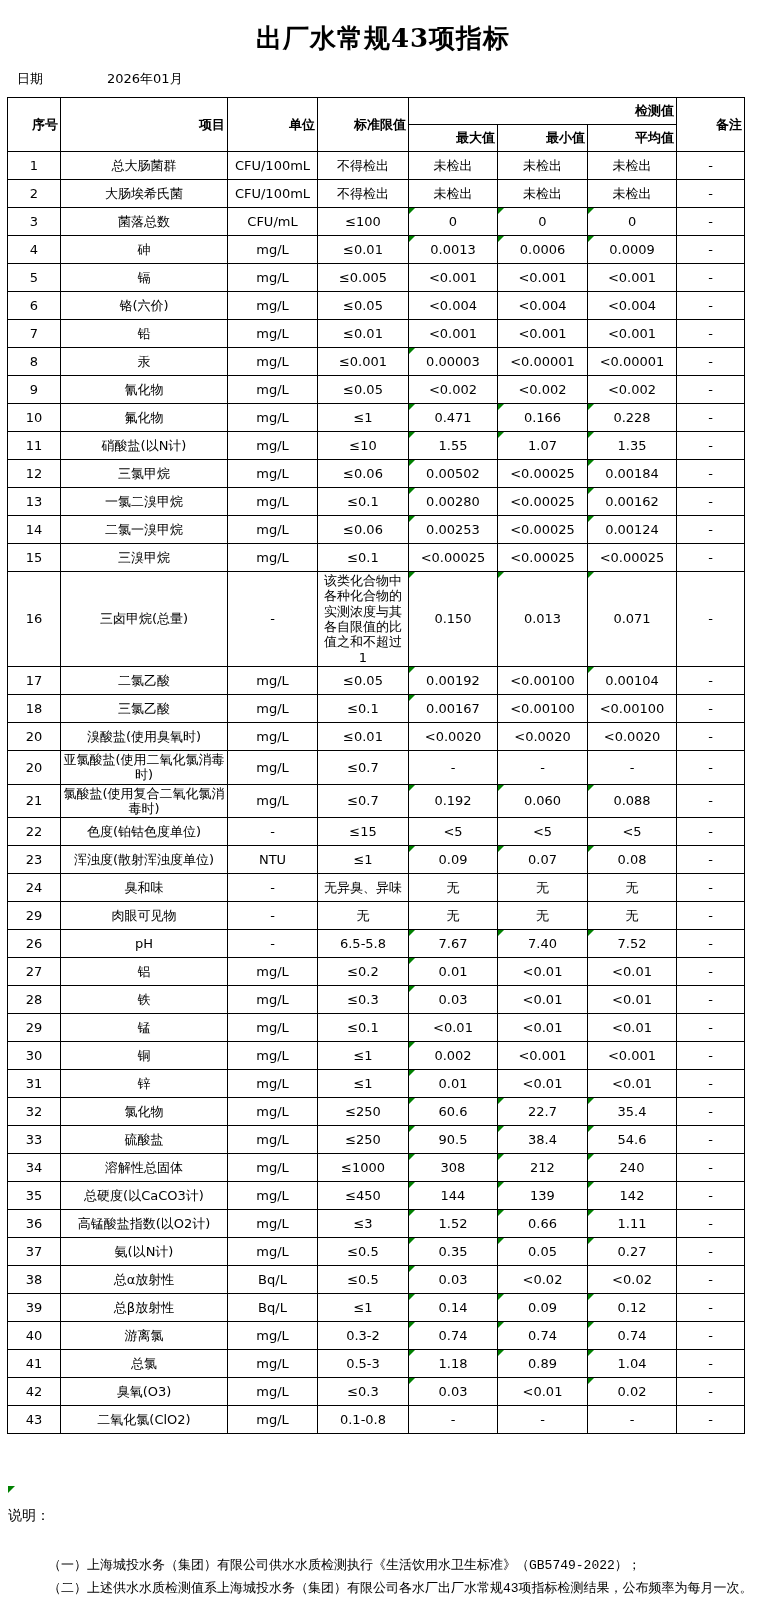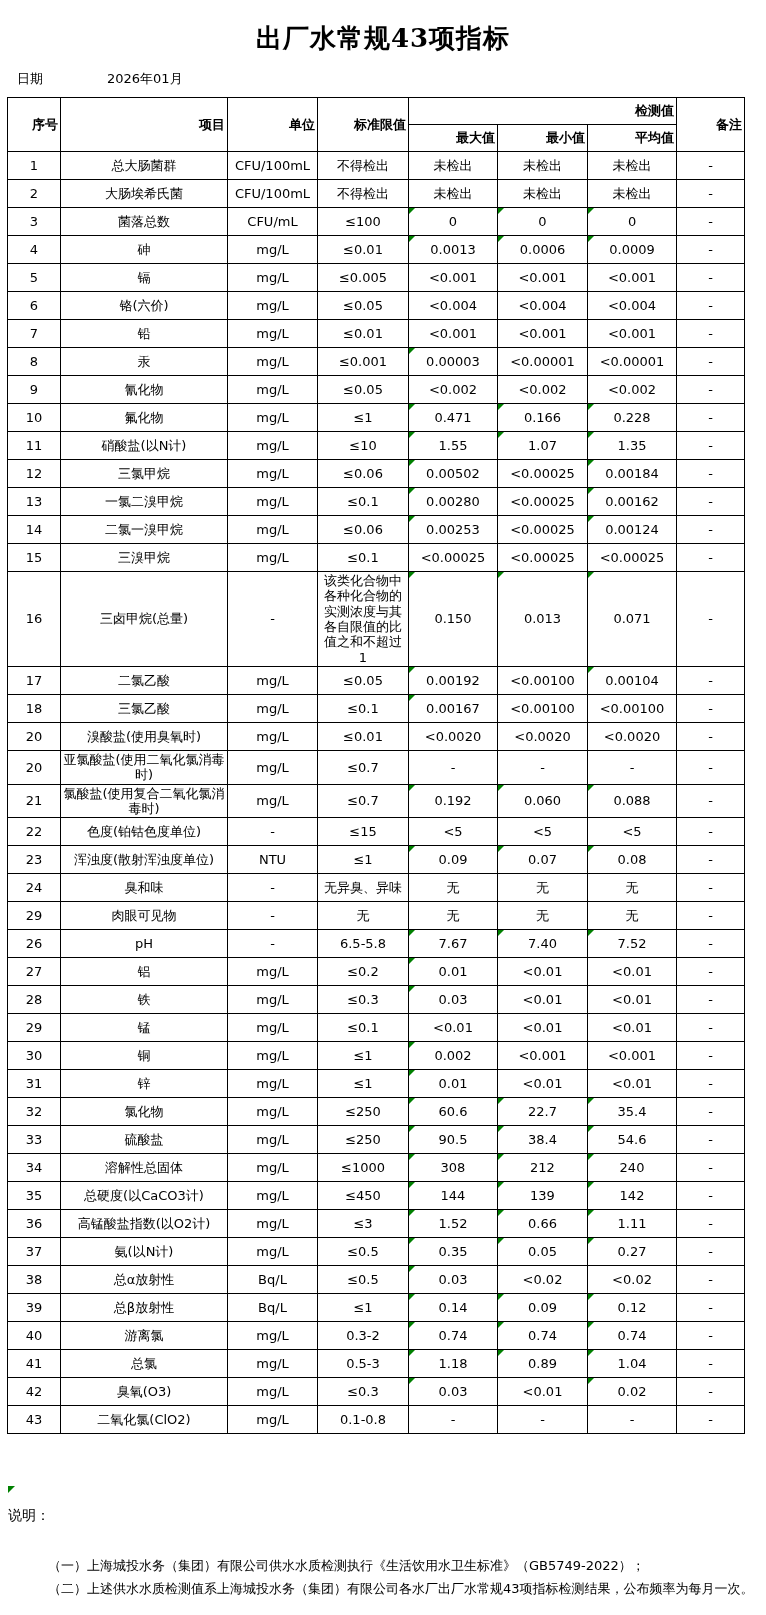"（一）上海城投水务（集团）有限公司供水水质检测执行《生活饮用水卫生标准》（GB5" .note-line { font-family: none -> Liberation Mono, monospace }
